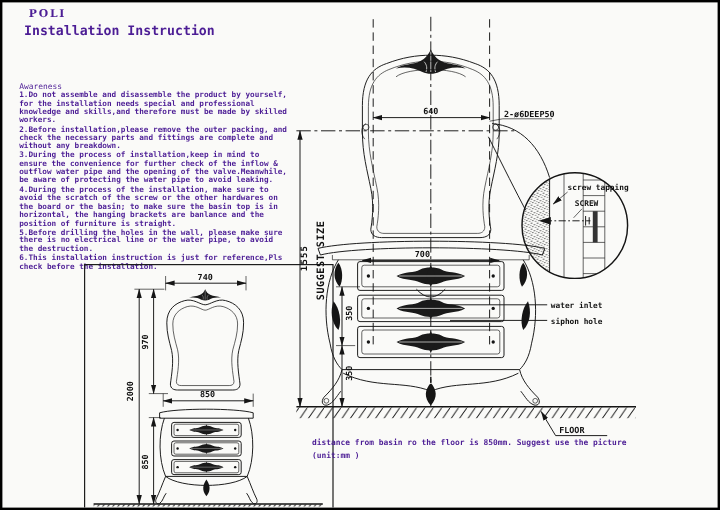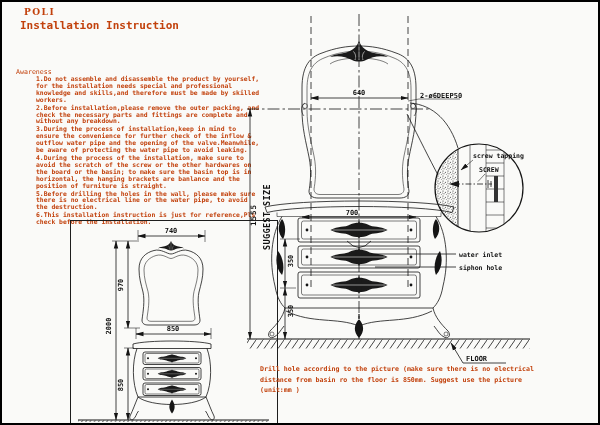"POLI" .page { color: #c2410c -> #4c1d95 }
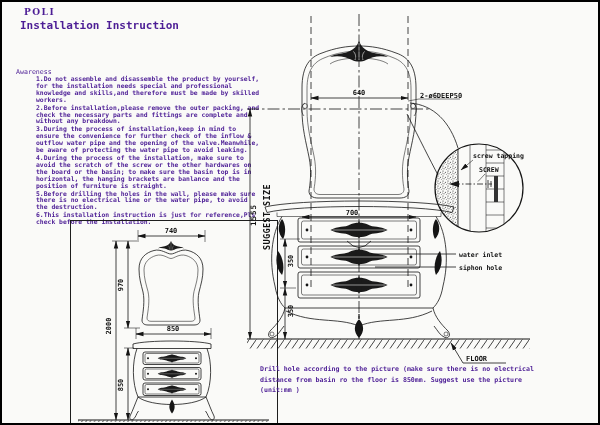"1.Do not assemble and disassemble" div.abs { margin-left: 20px -> none }
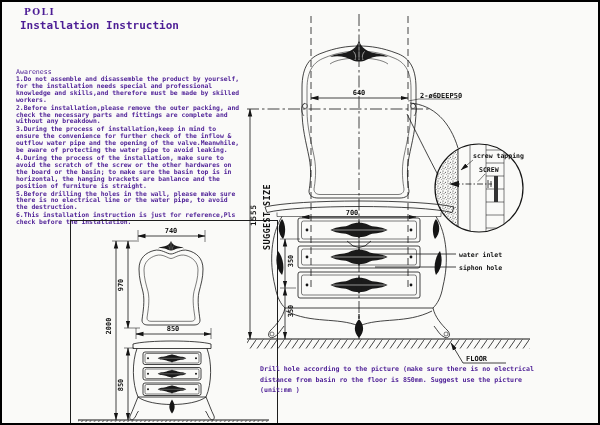"Drill hole according to the" div { html: <div>Drill hole according to the picture (make sure there is no electrical</div> -> none }
